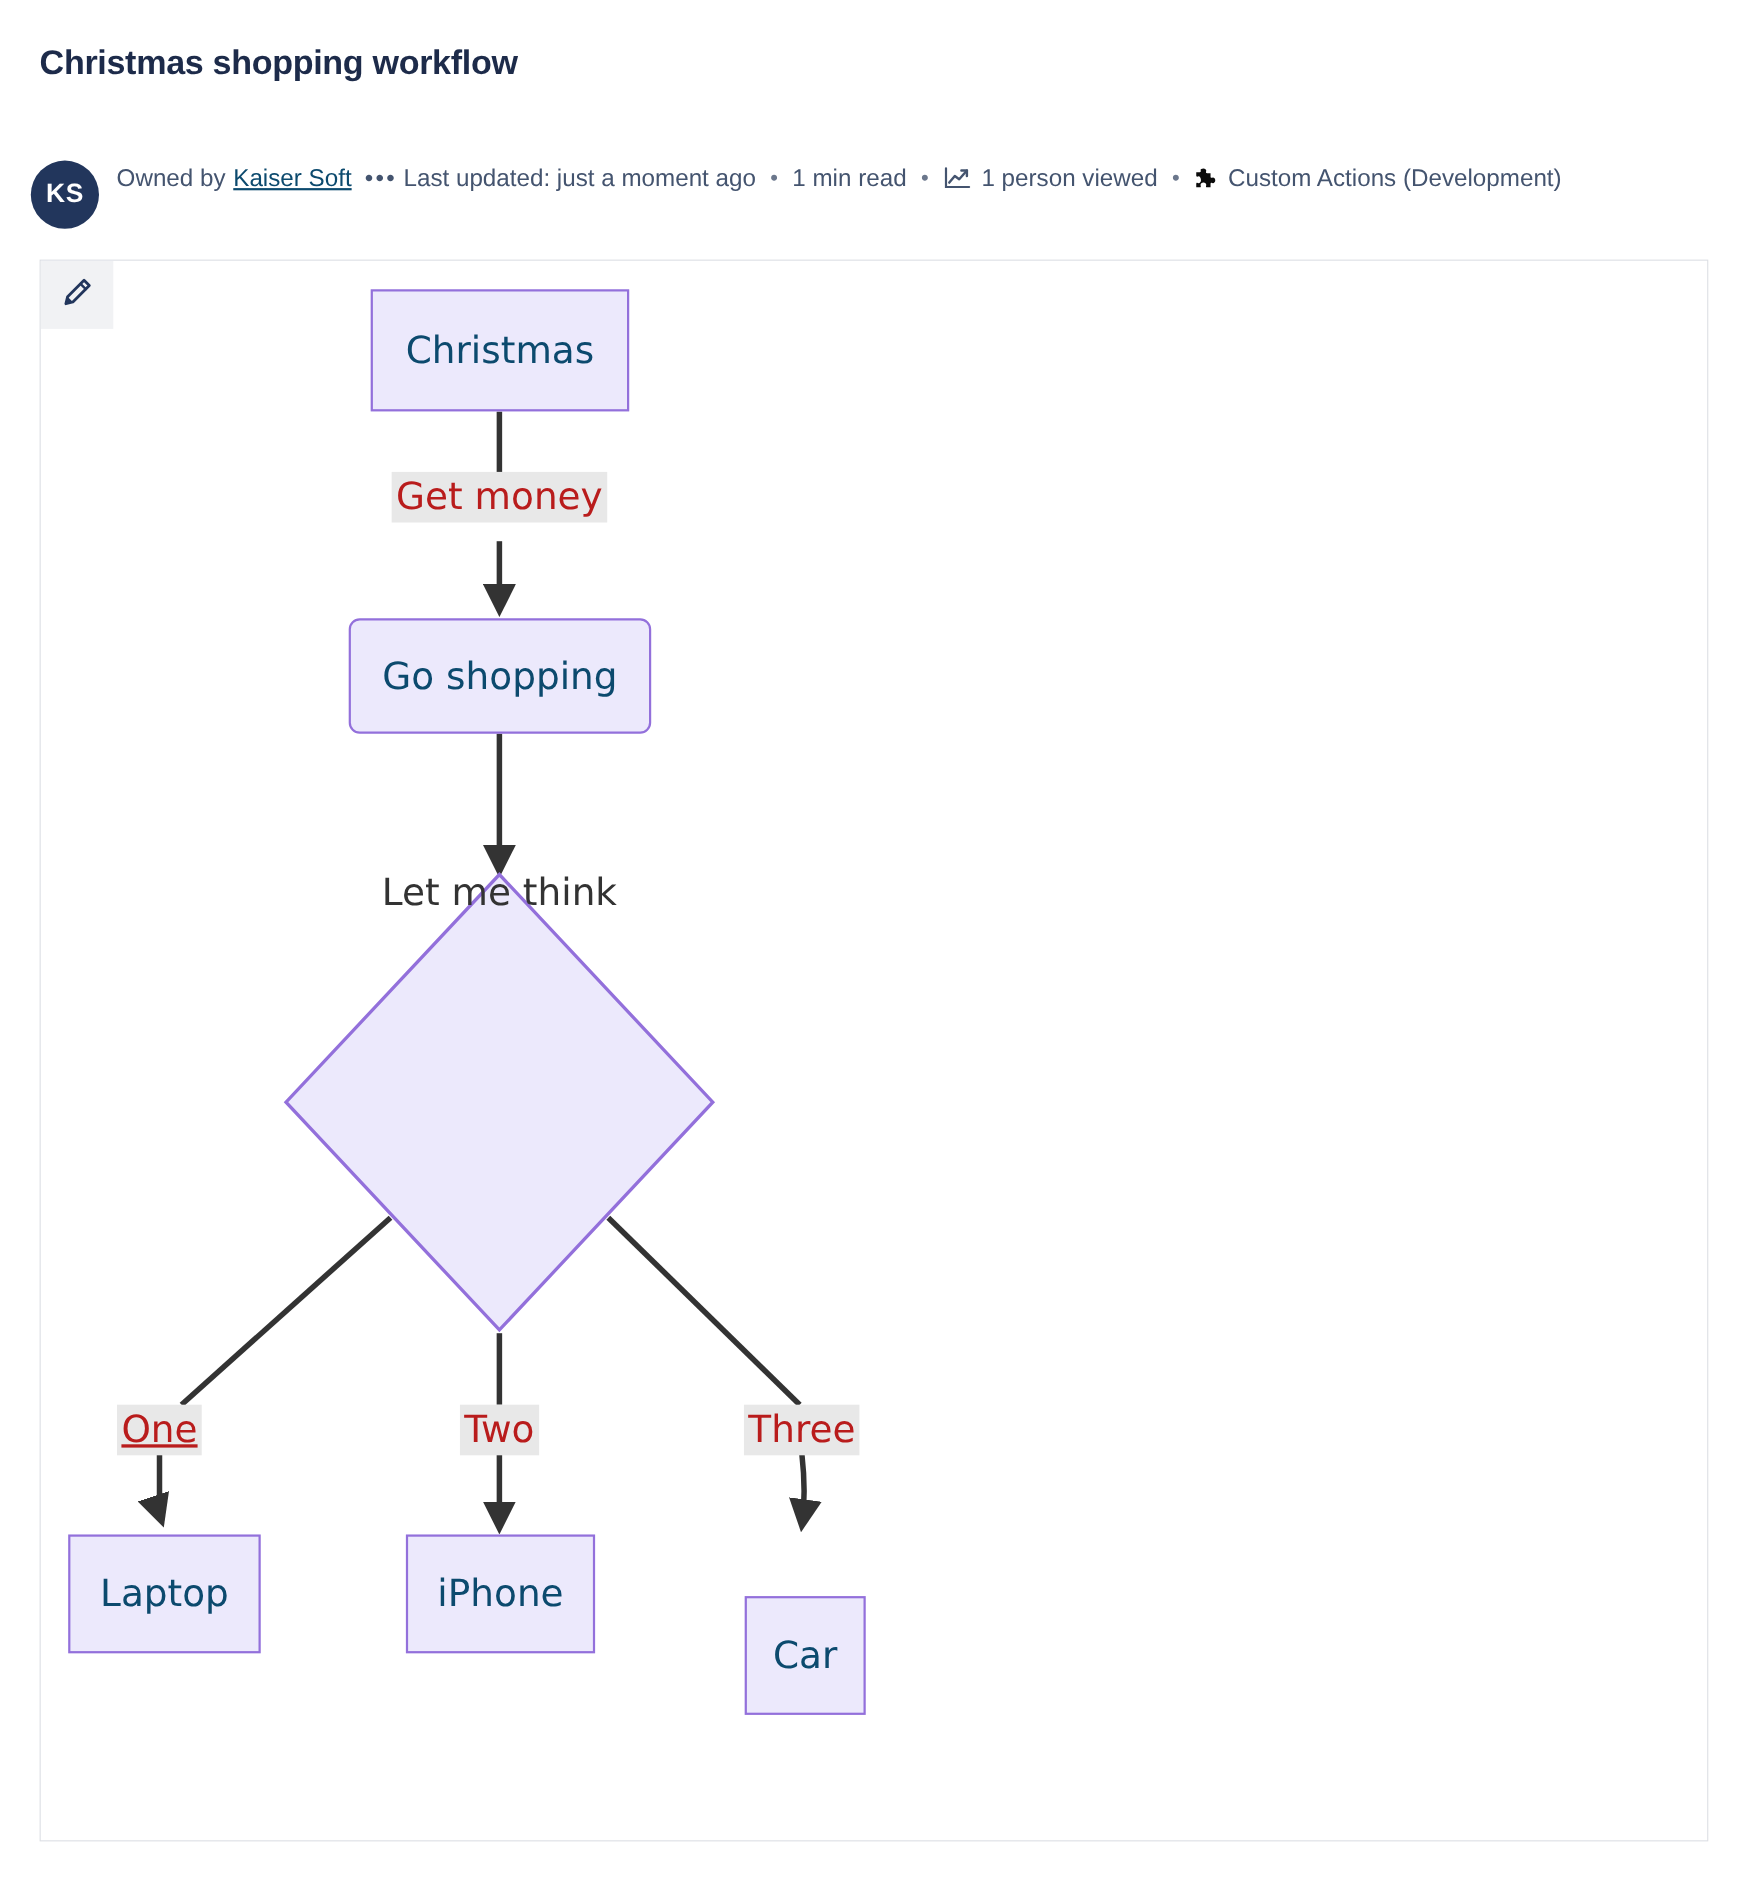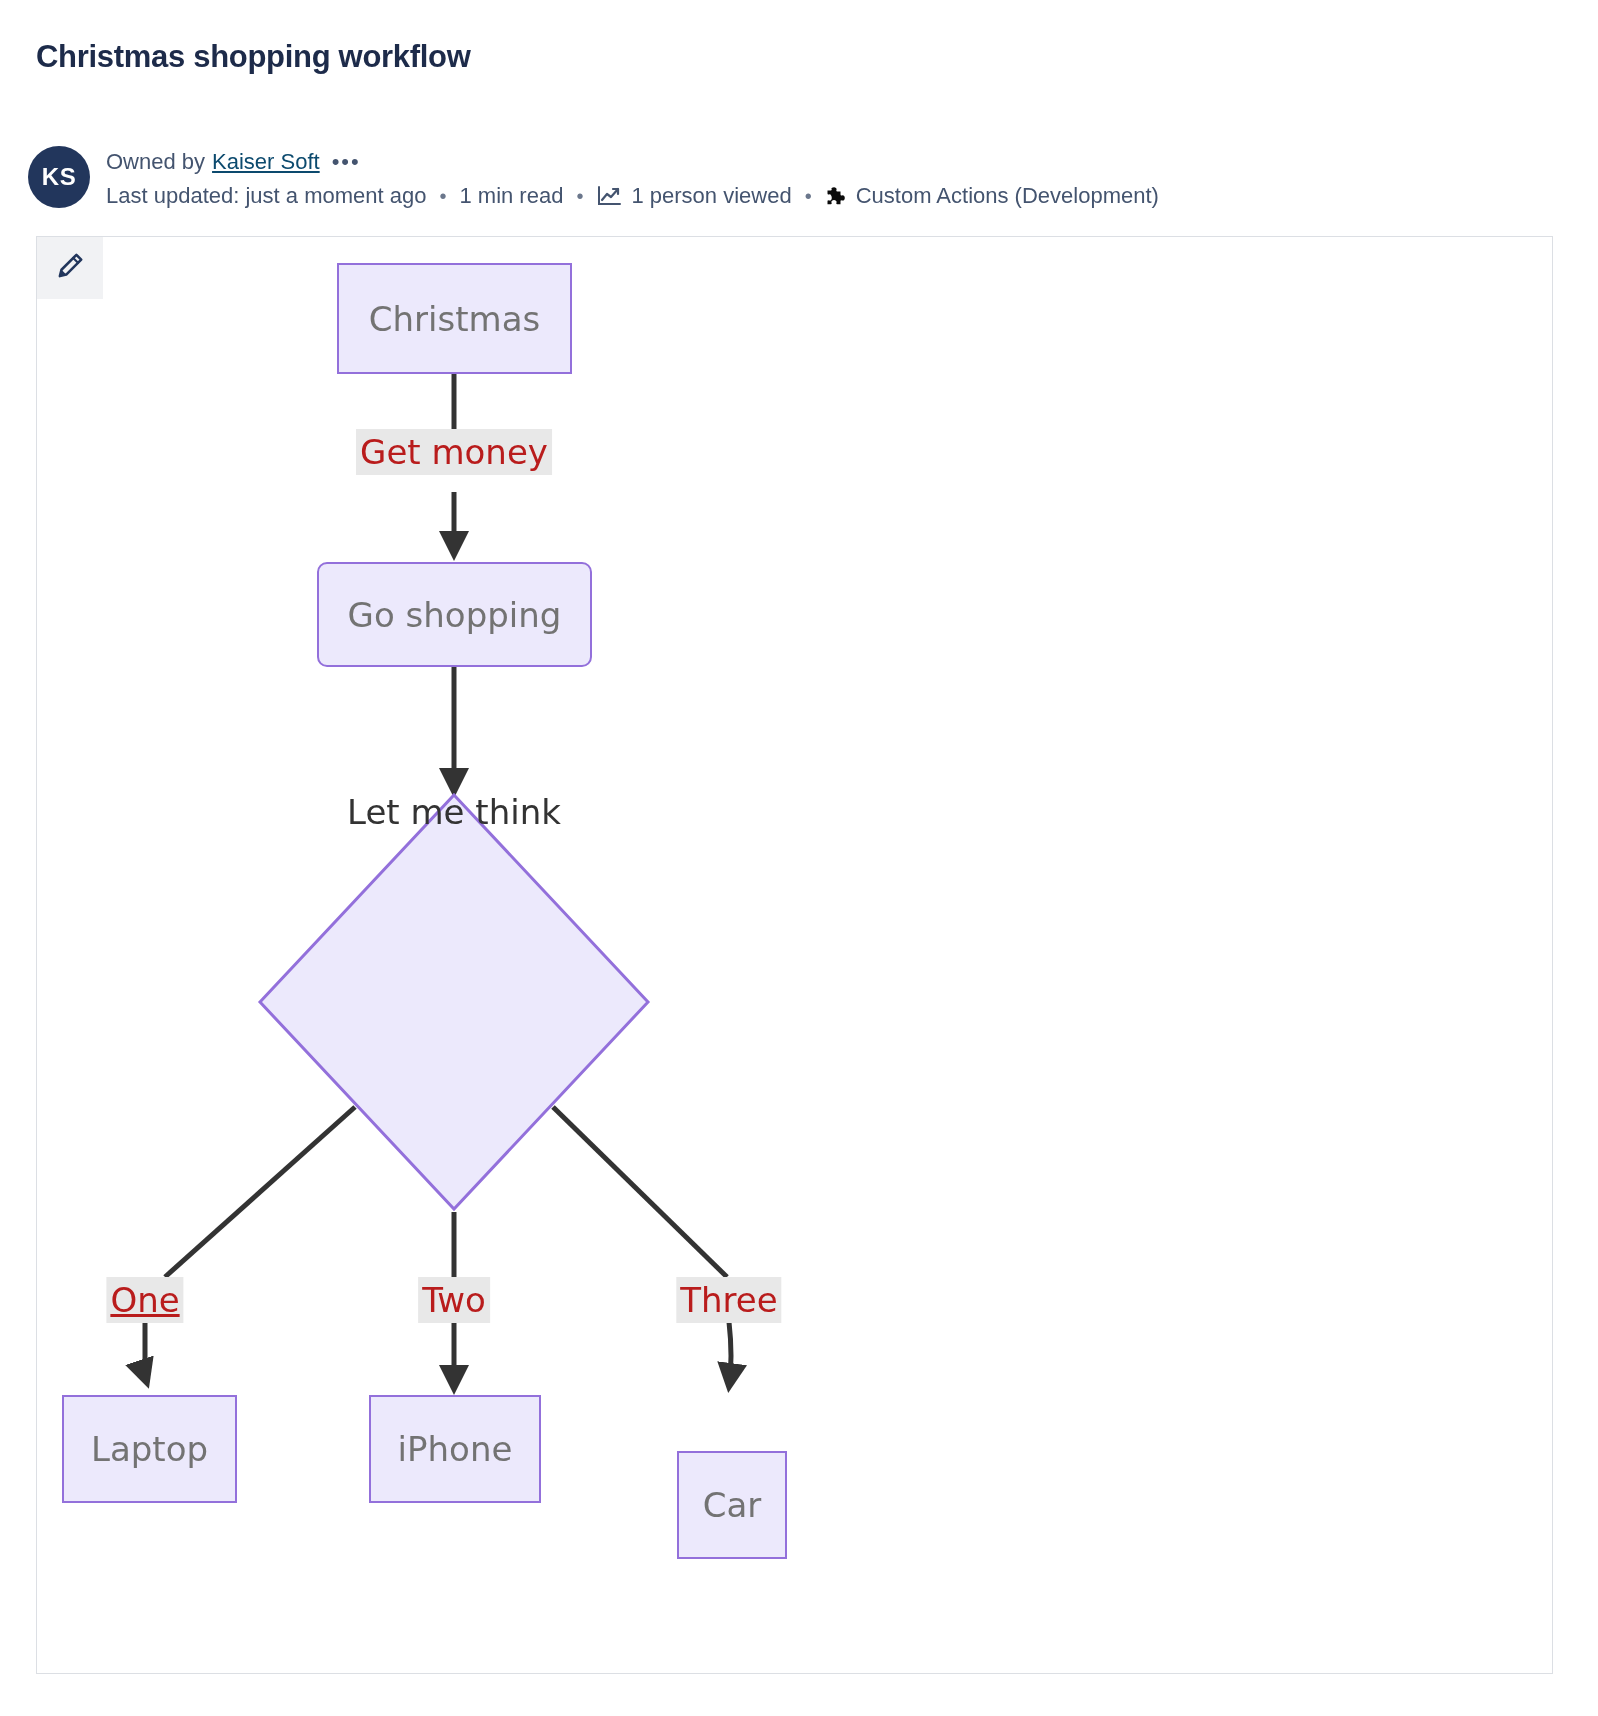"Owned by" .byline-text { flex-direction: column -> row }
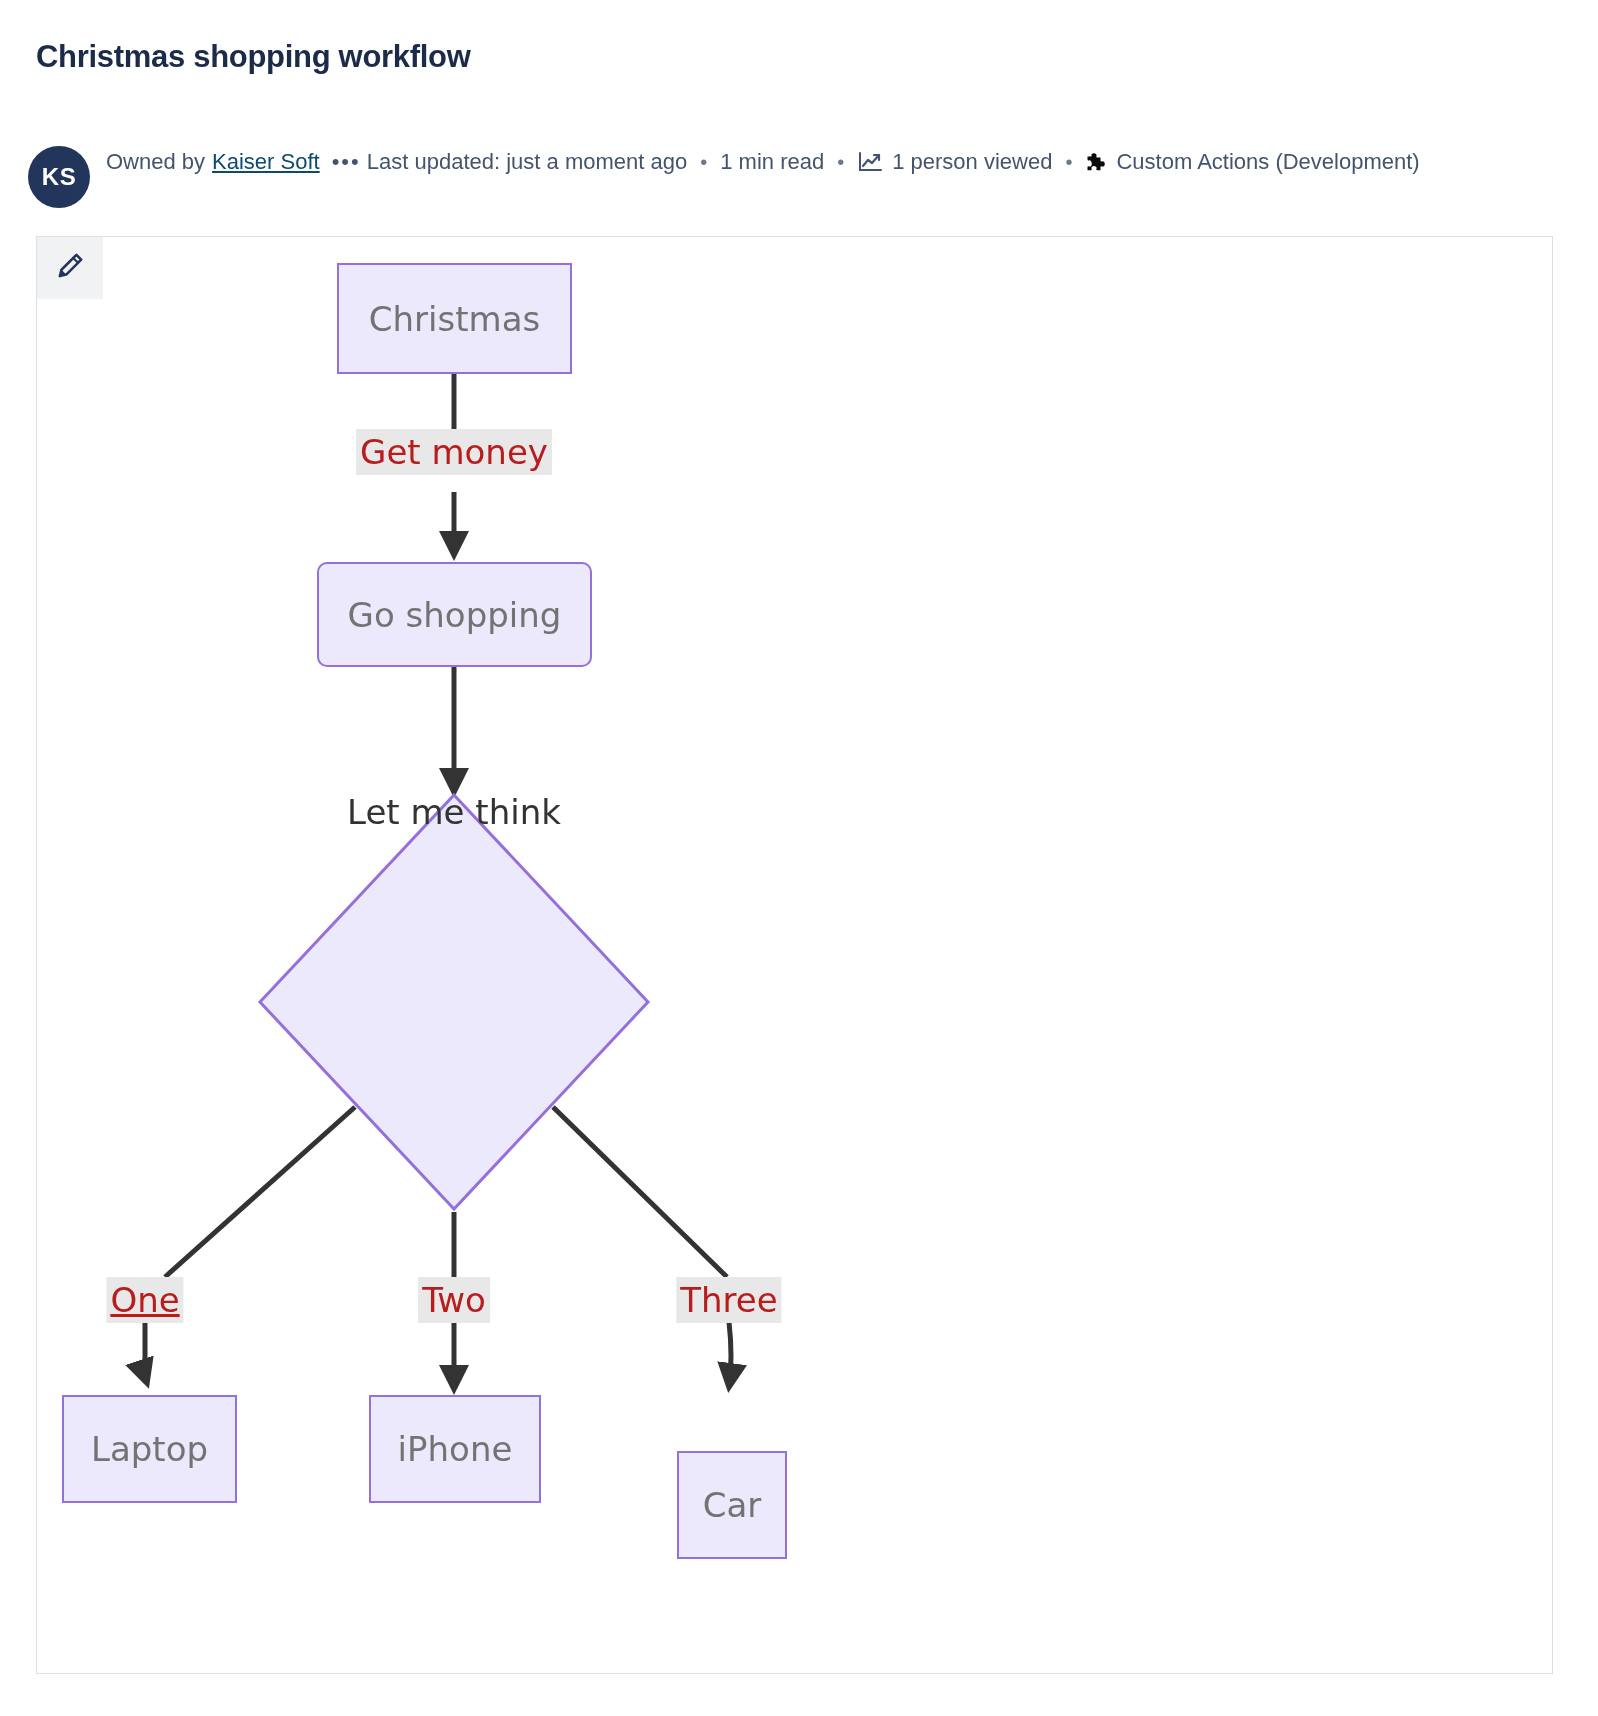"Christmas" .node { color: #737373 -> #0c4a6e }
